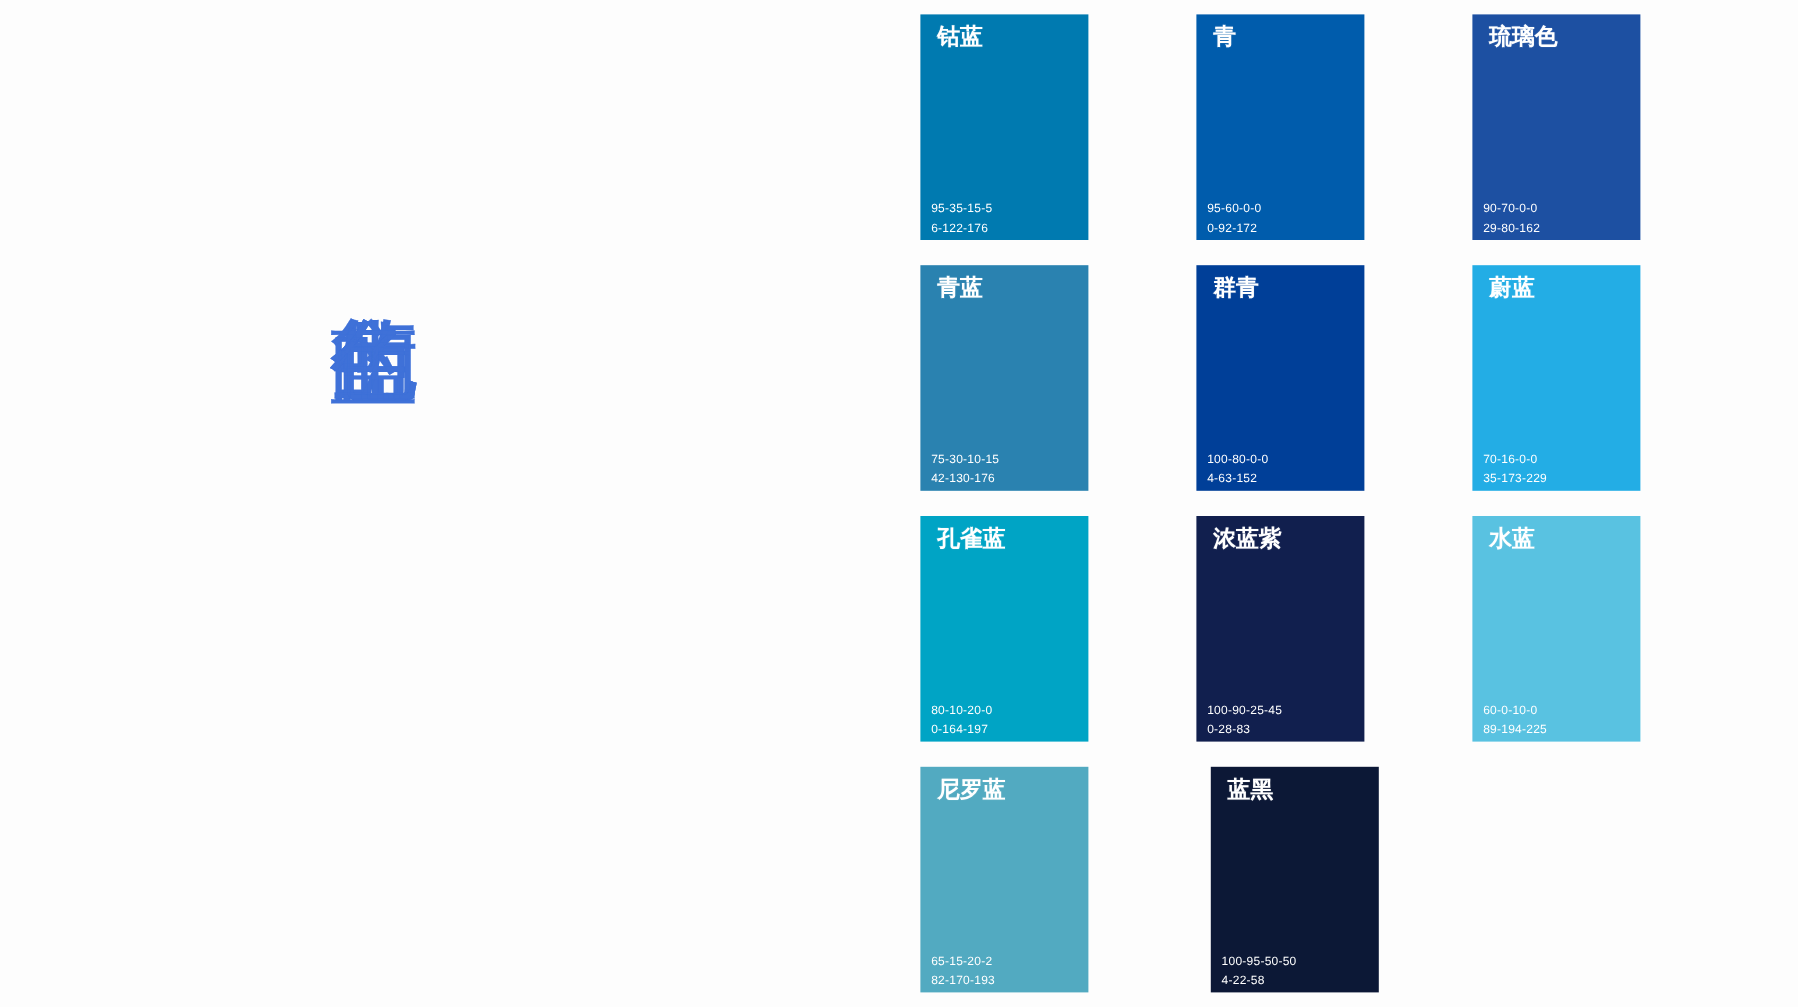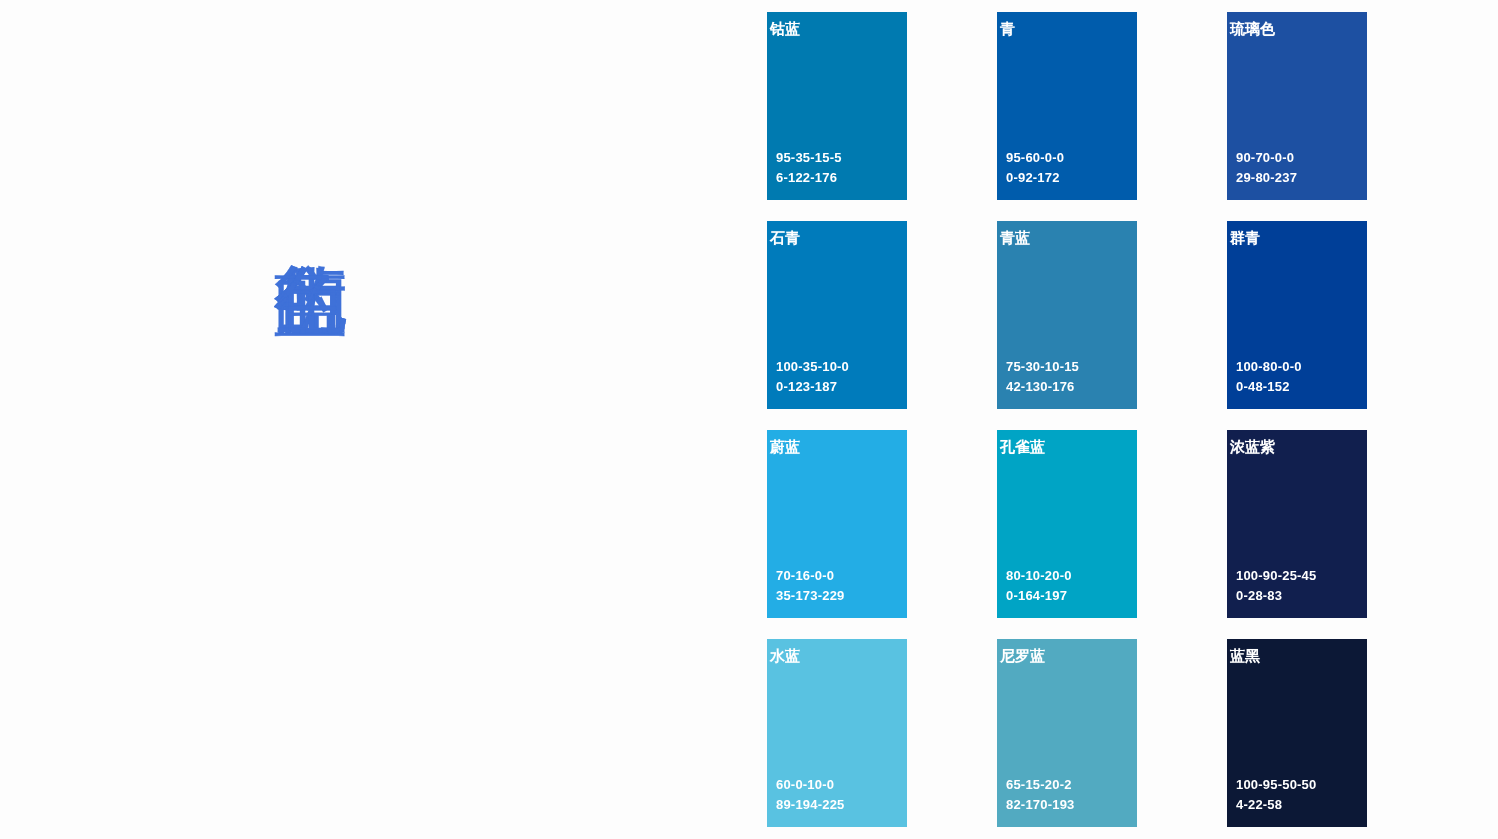"钴蓝" .swatch-name { font-size: 15px -> 19px; left: 3px -> 14px }
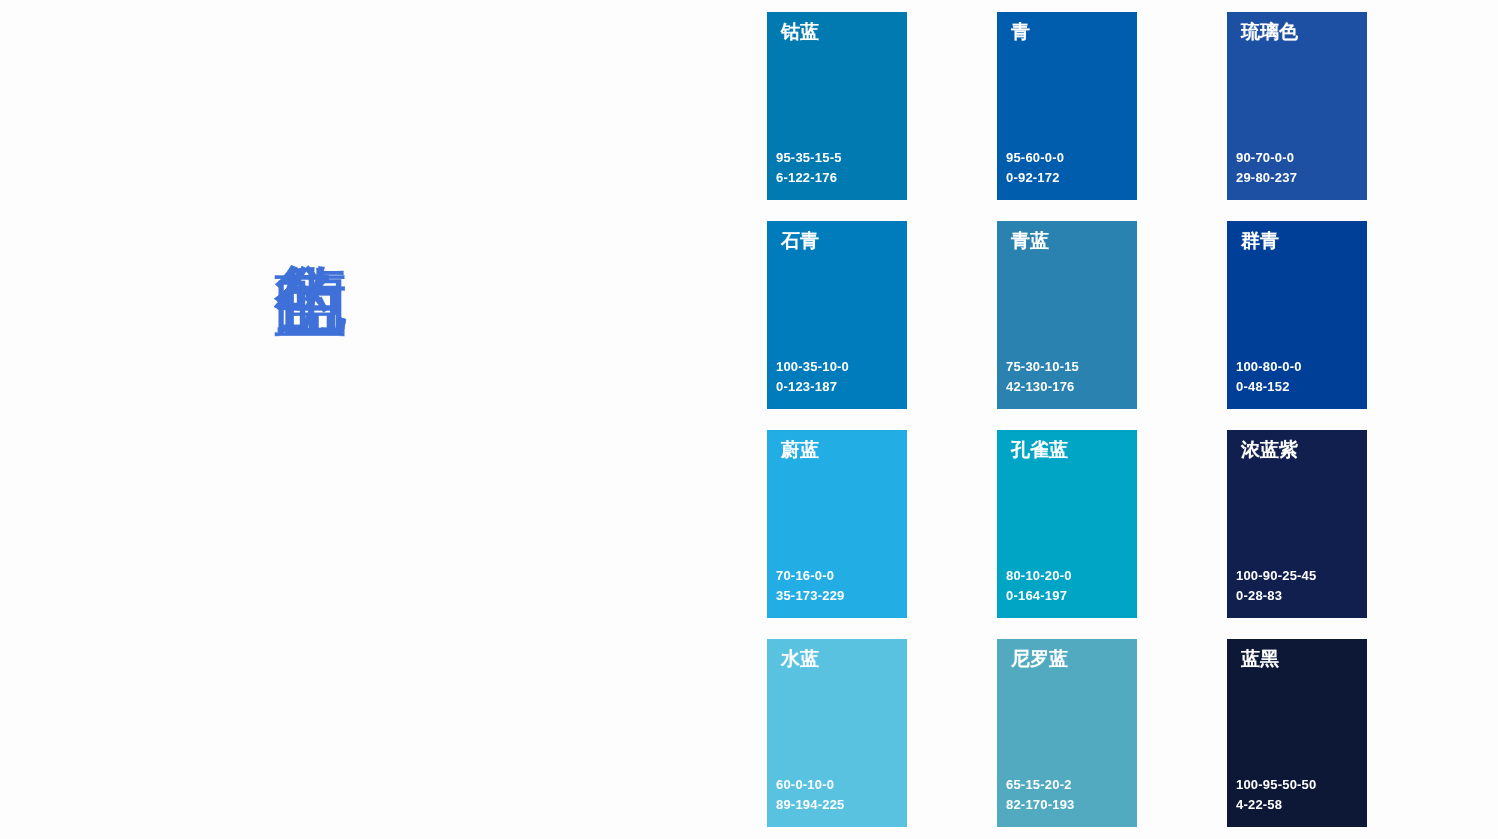"95-35-15-5" .swatch-codes { bottom: 12px -> 2px; font-size: 13px -> 10px; font-weight: bold -> normal }
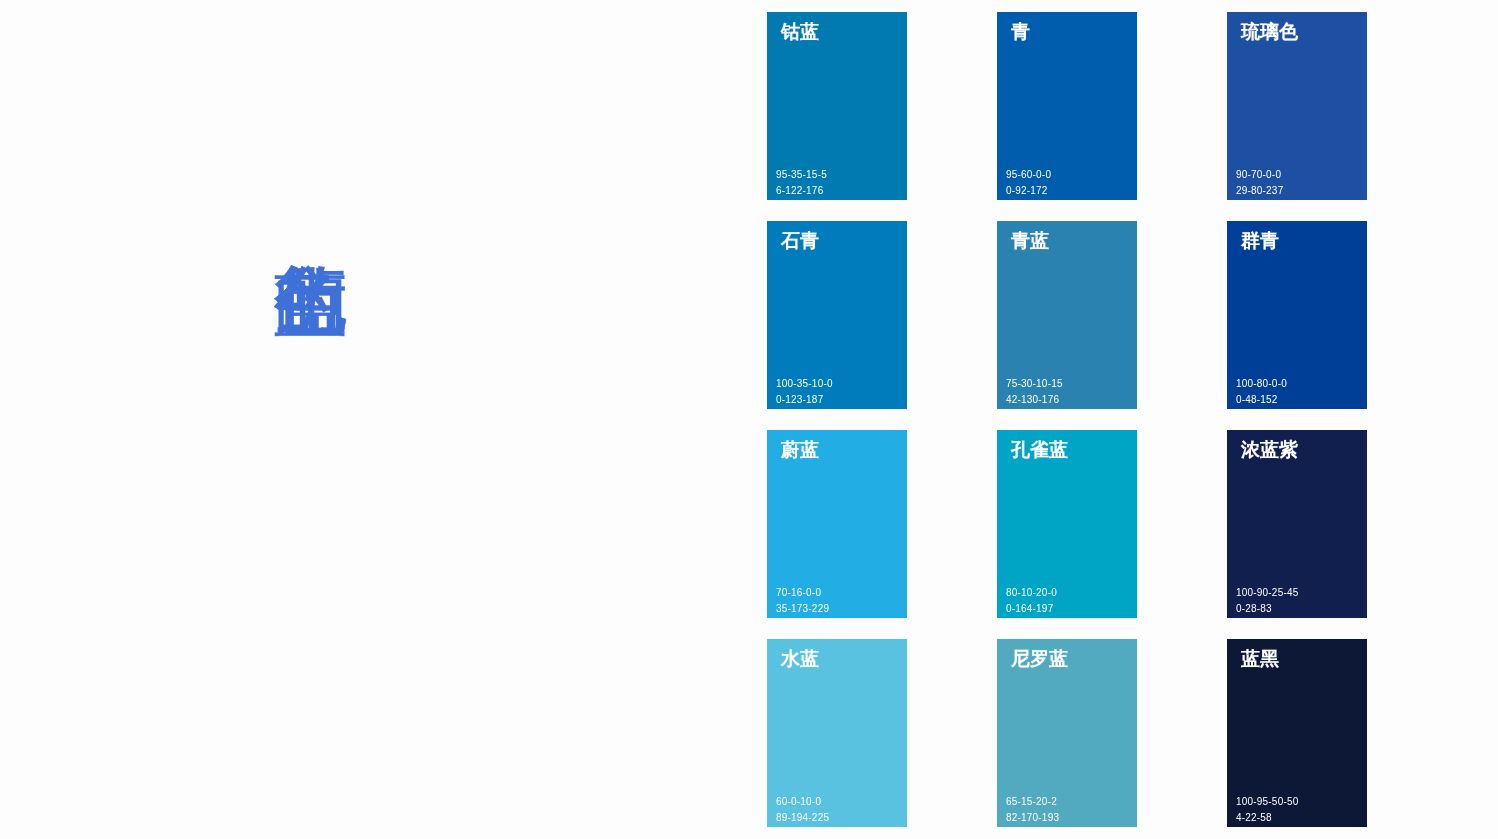"29-80-237" span { text: 29-80-237 -> 29-80-162 }
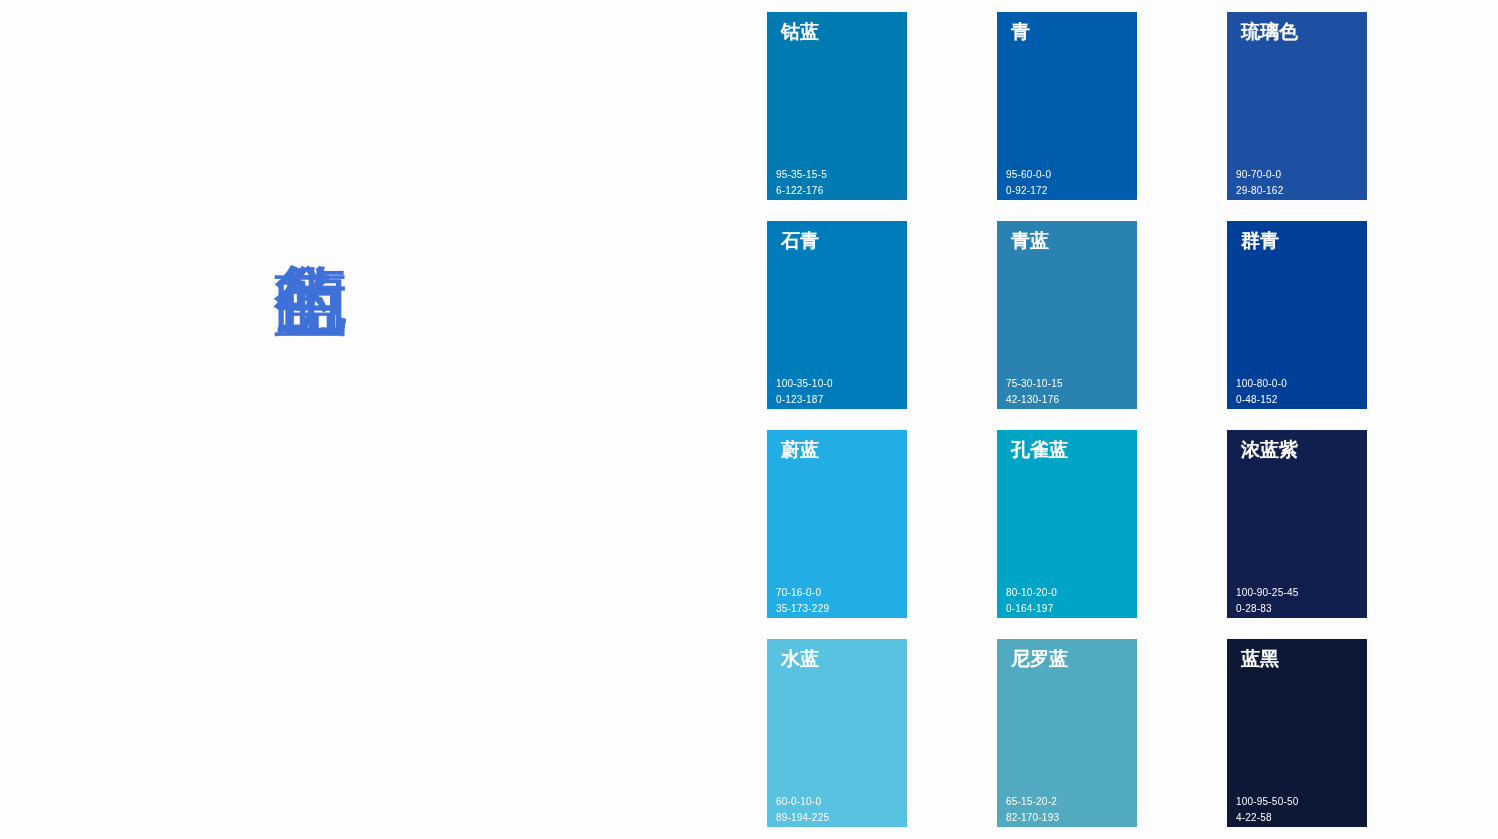"石青" div.swatch { html: <div> <div>石青</div> <div> <span>100-35-10-0</span> <span>0-123-187</span> </div> </div> -> none }
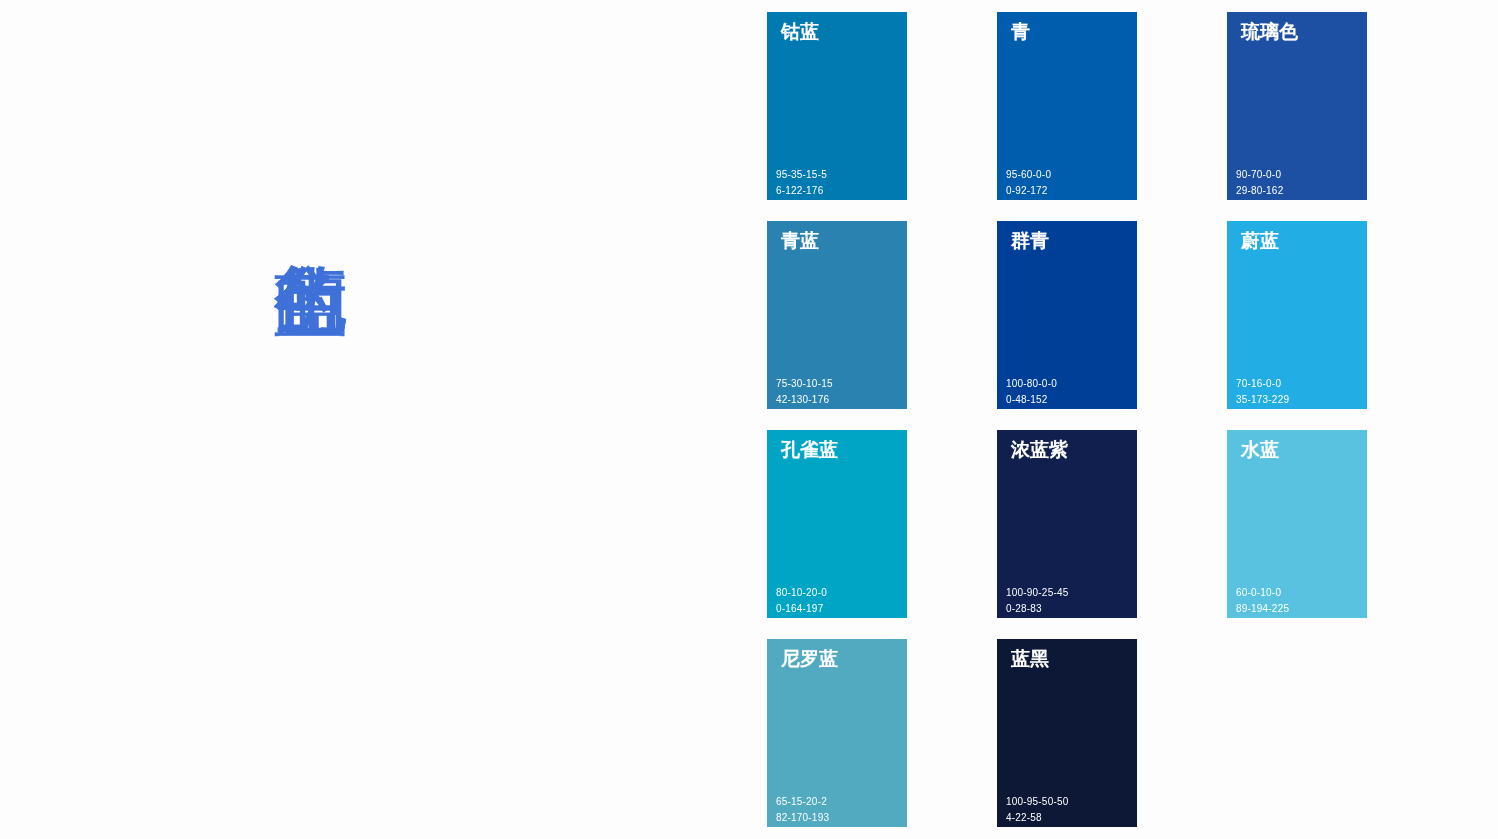"0-48-152" span { text: 0-48-152 -> 4-63-152 }
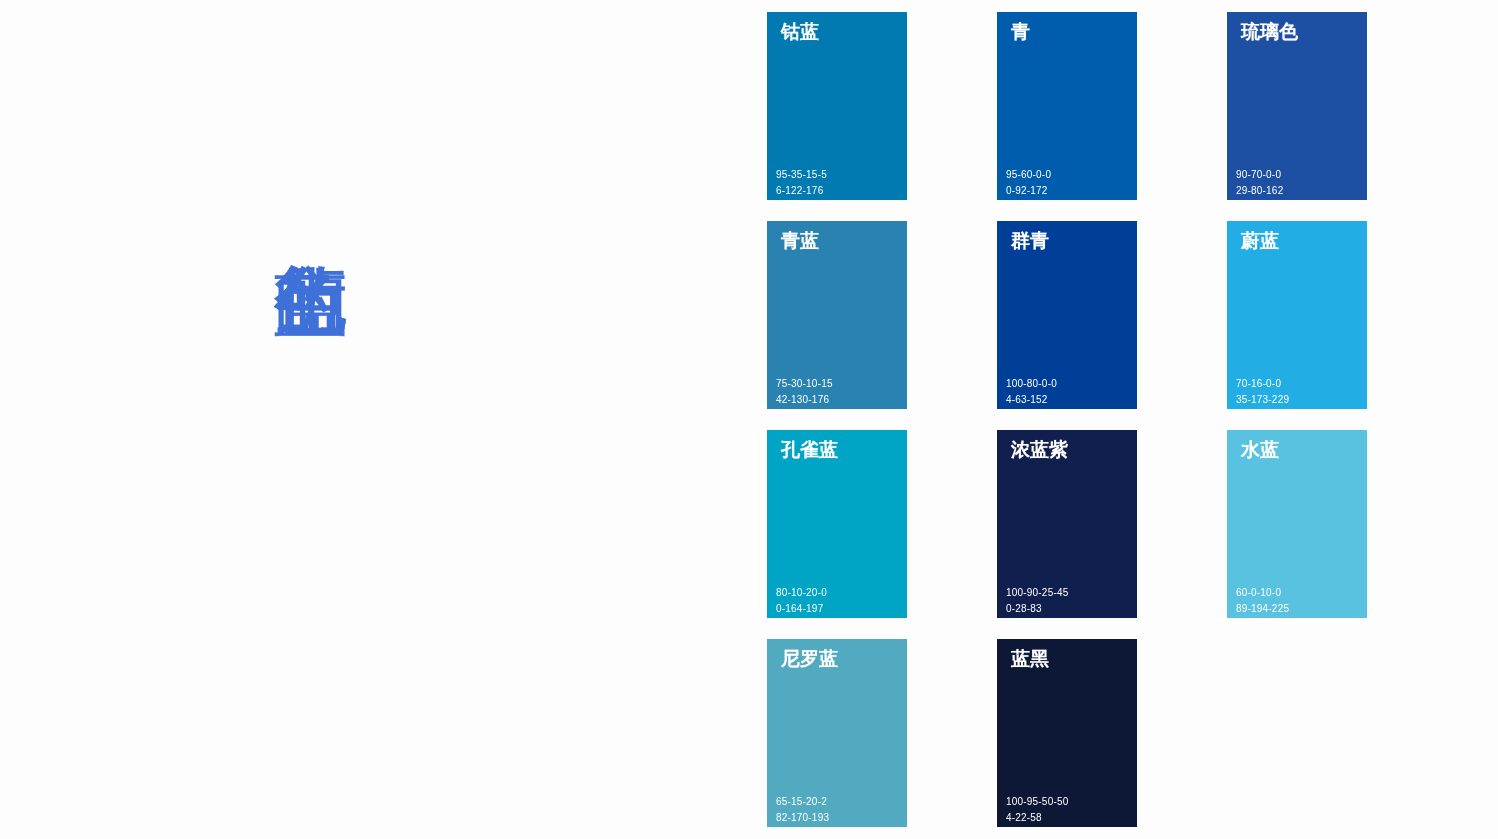"蓝黑" div.swatch { margin-left: none -> 12px }
